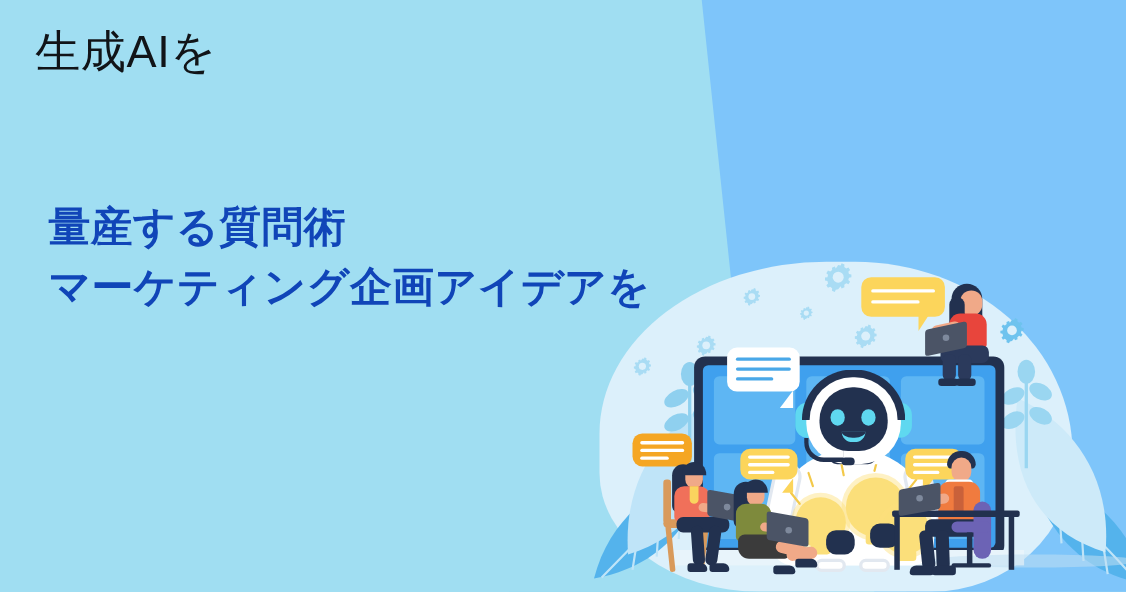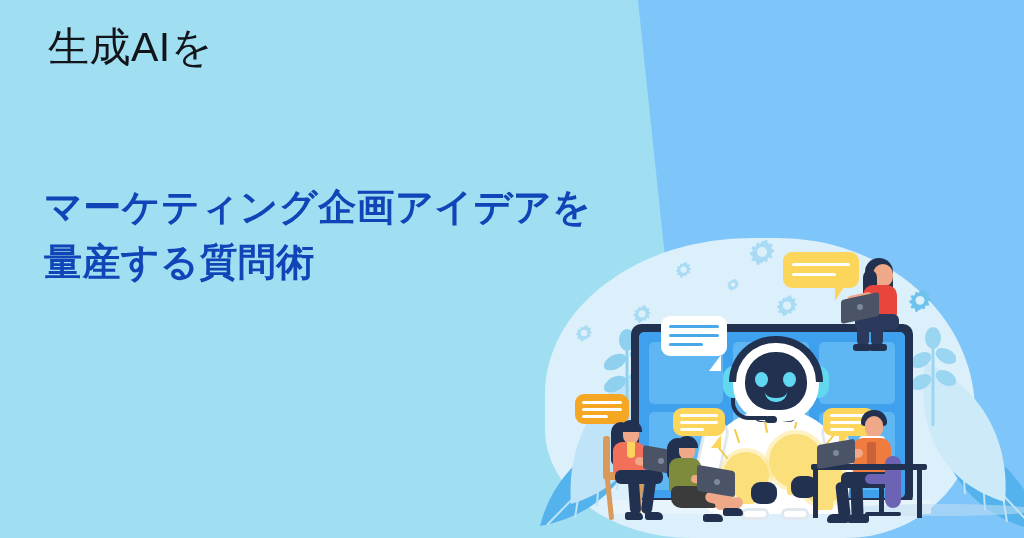"生成AIを" .copy { left: 48px -> 32px }
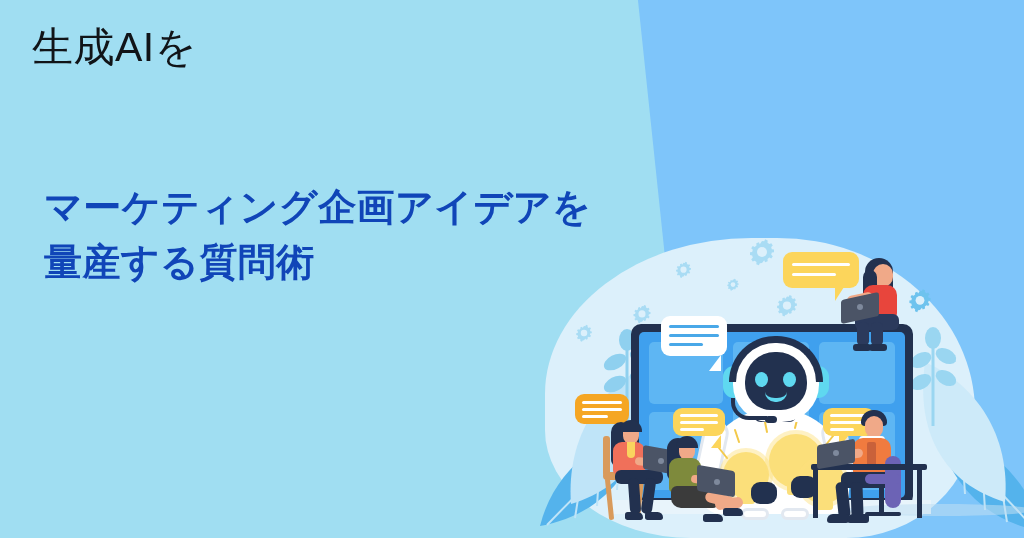"マーケティング企画アイデアを" div { order: before "量産する質問術" -> after "量産する質問術" }
